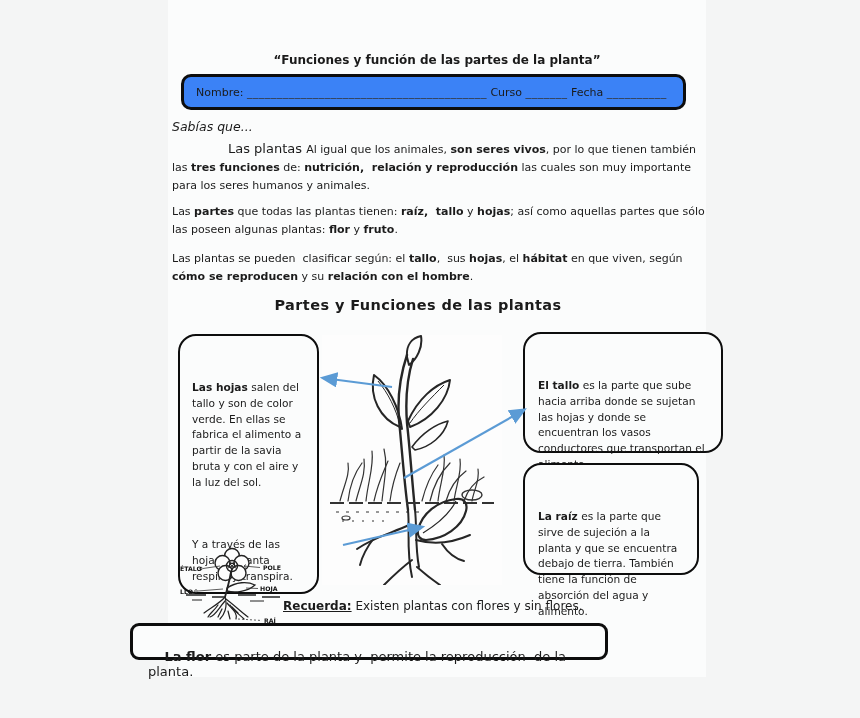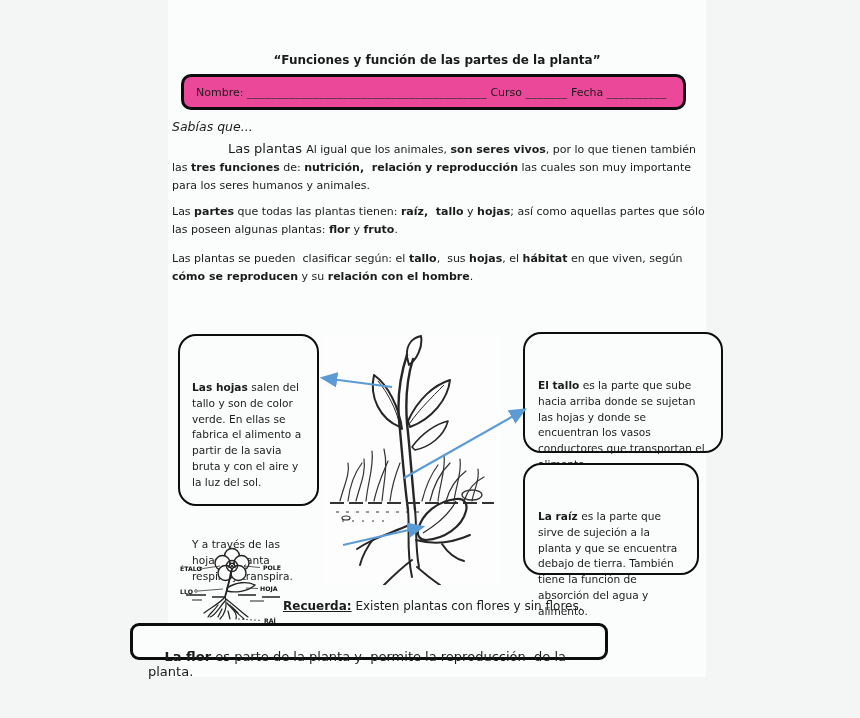"Nombre:" .name-box { background: #ec4899 -> #3b82f6 }
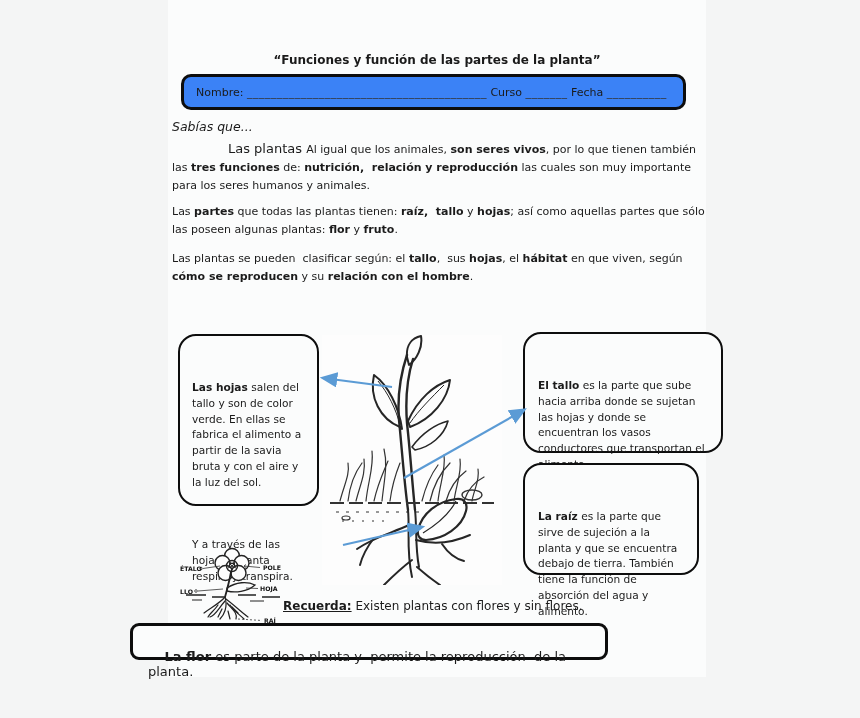"Partes y Funciones de las" div.section-heading { html: none -> <div>Partes y Funciones de las plantas</div> }
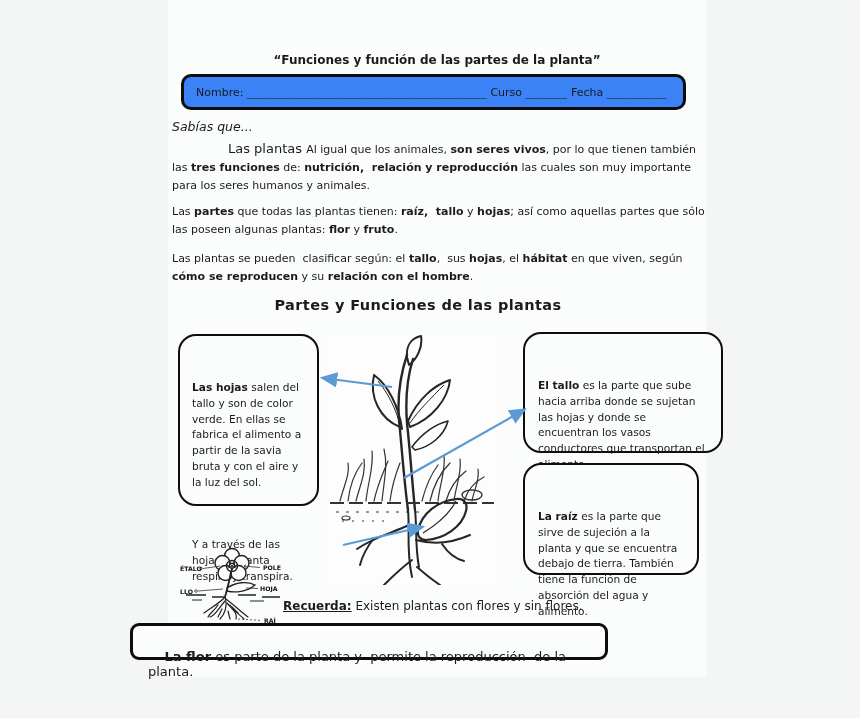"Las hojas salen del tallo" .callout-hojas { height: 172px -> 260px }
